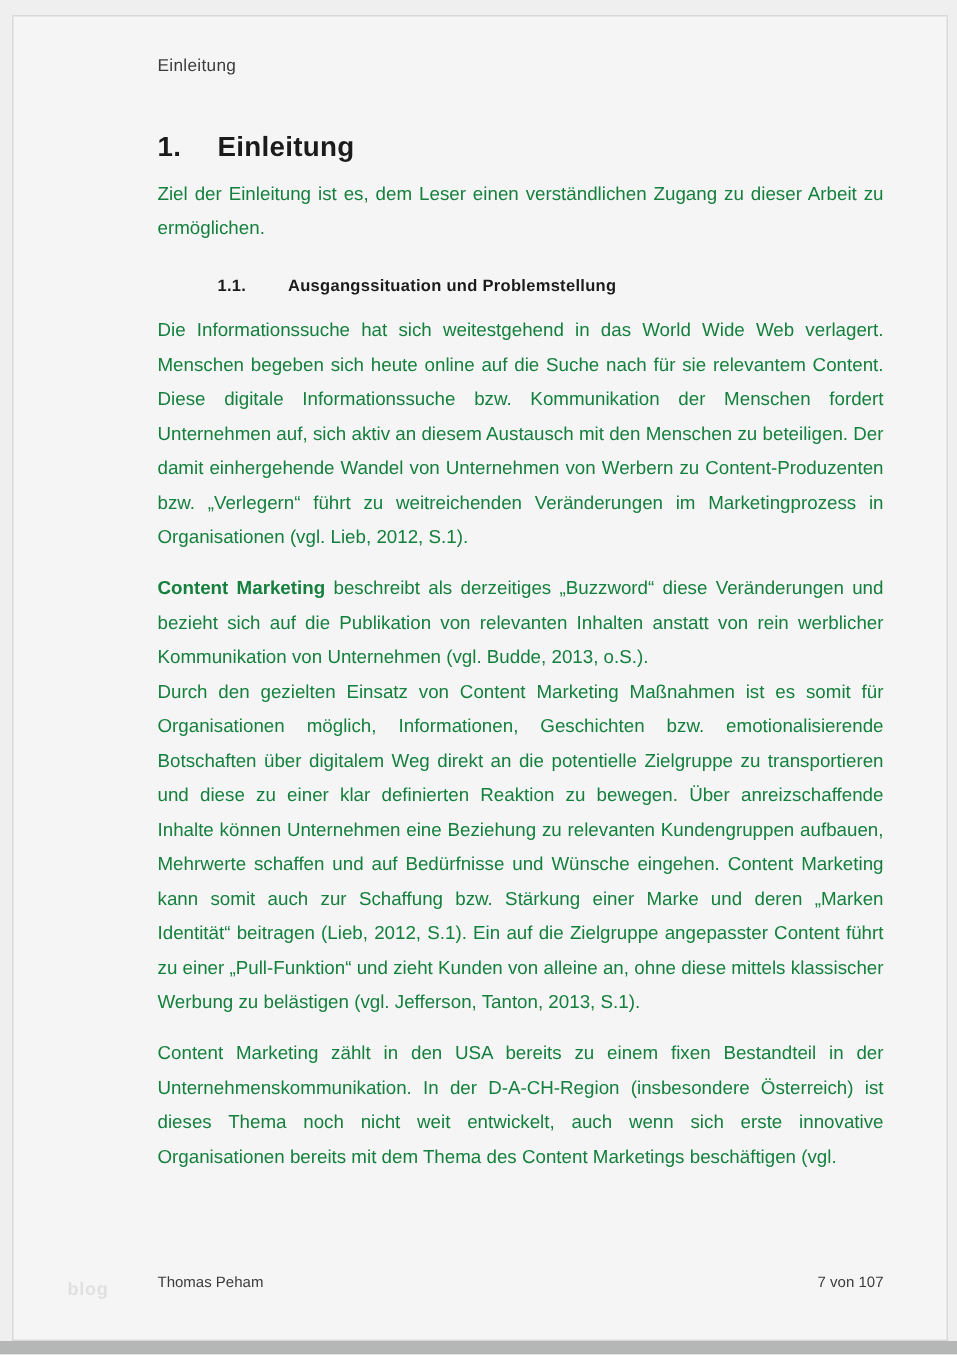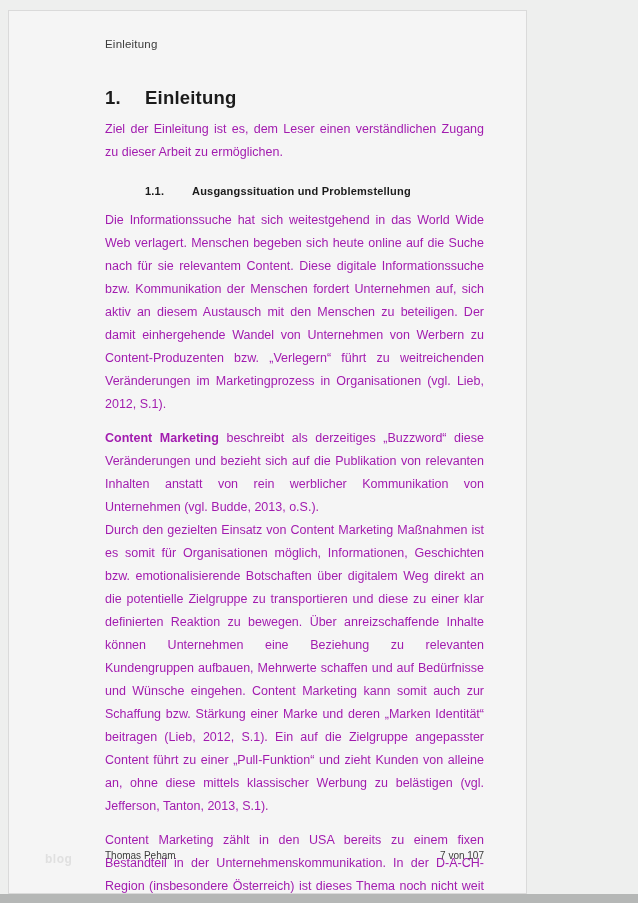"Einleitung" .page { width: 519px -> 624px }
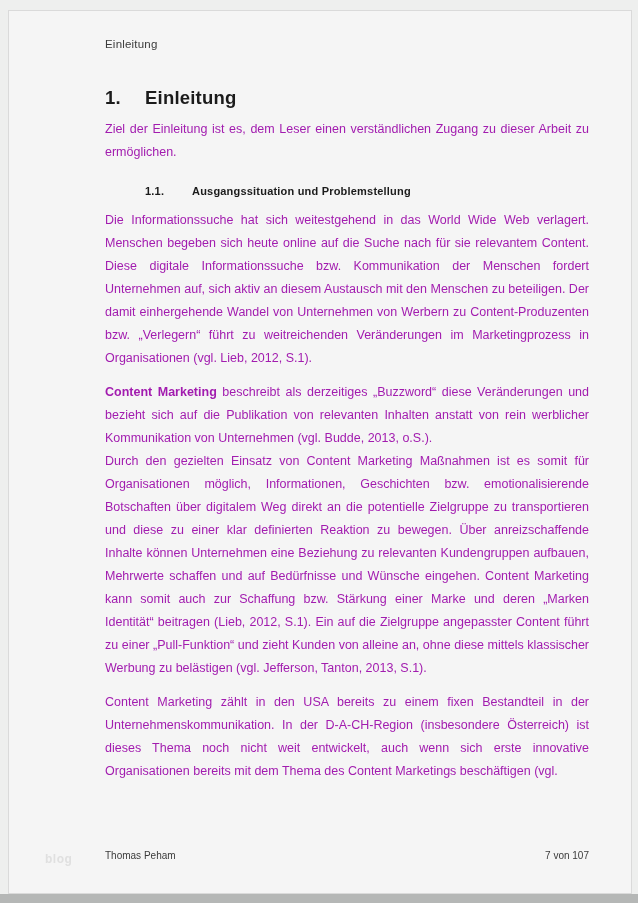"Ziel der Einleitung ist es," p.bodytext { color: #a21caf -> #15803d }
